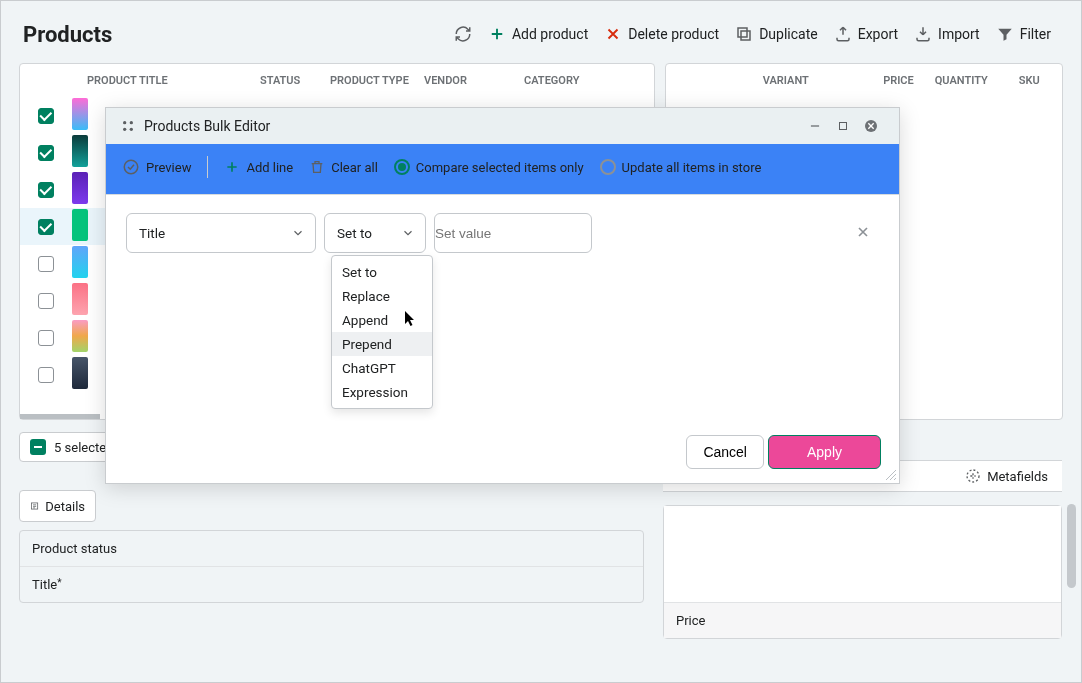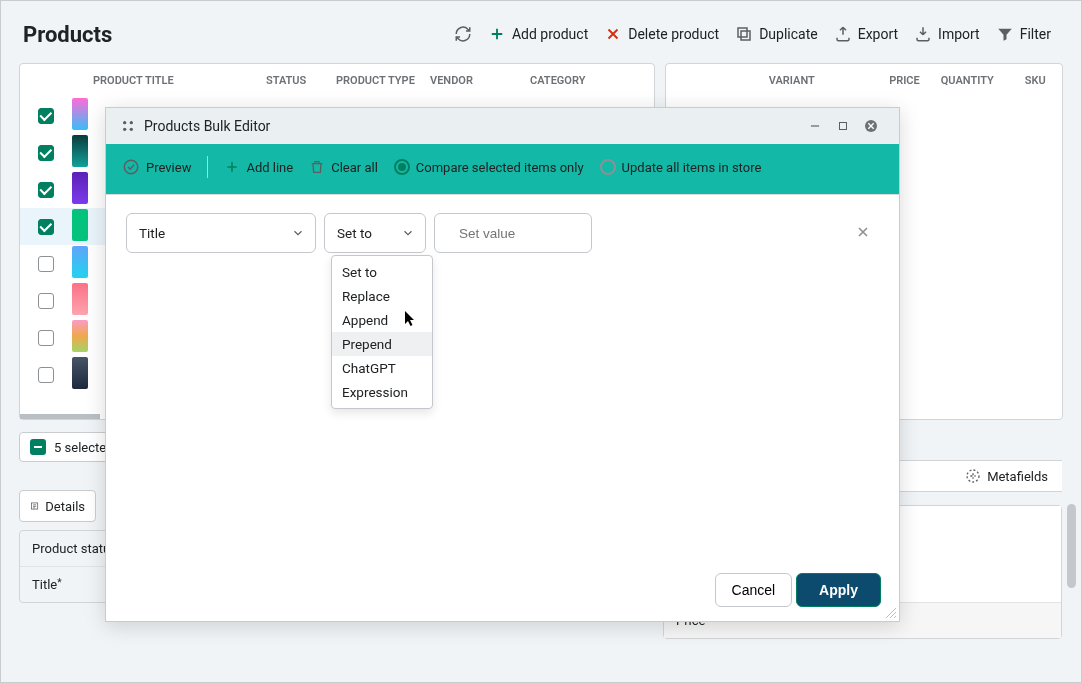"PRODUCT TITLE" .colhead { padding: 10px 0 10px 6px -> 10px 0 10px 0 }
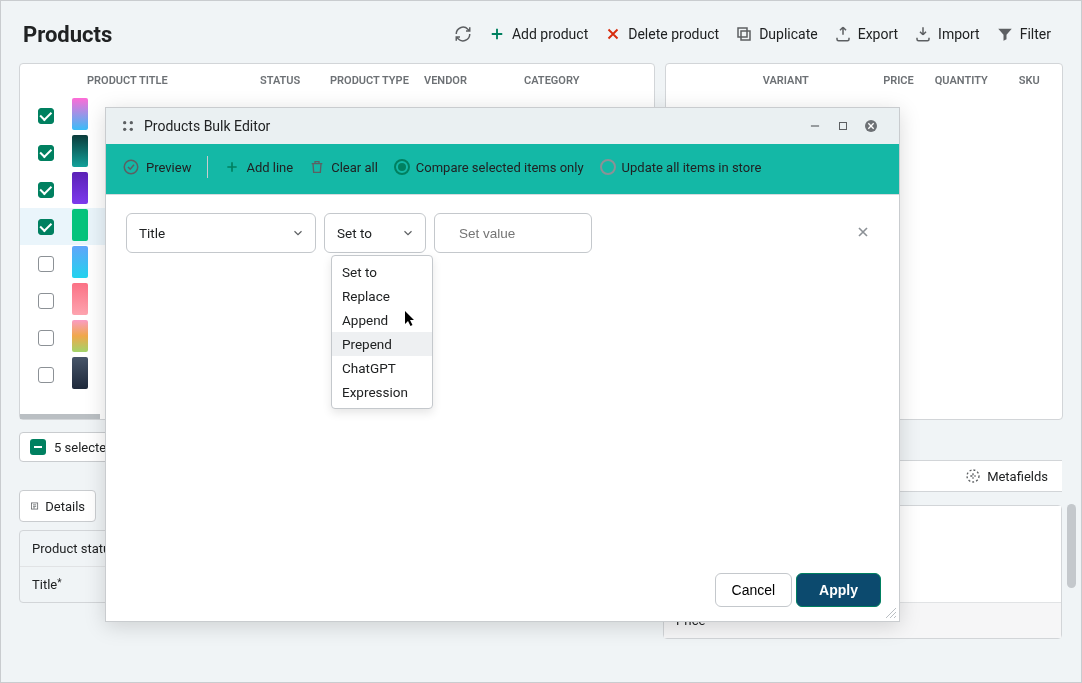"Products Bulk Editor" .modal { height: 515px -> 377px }
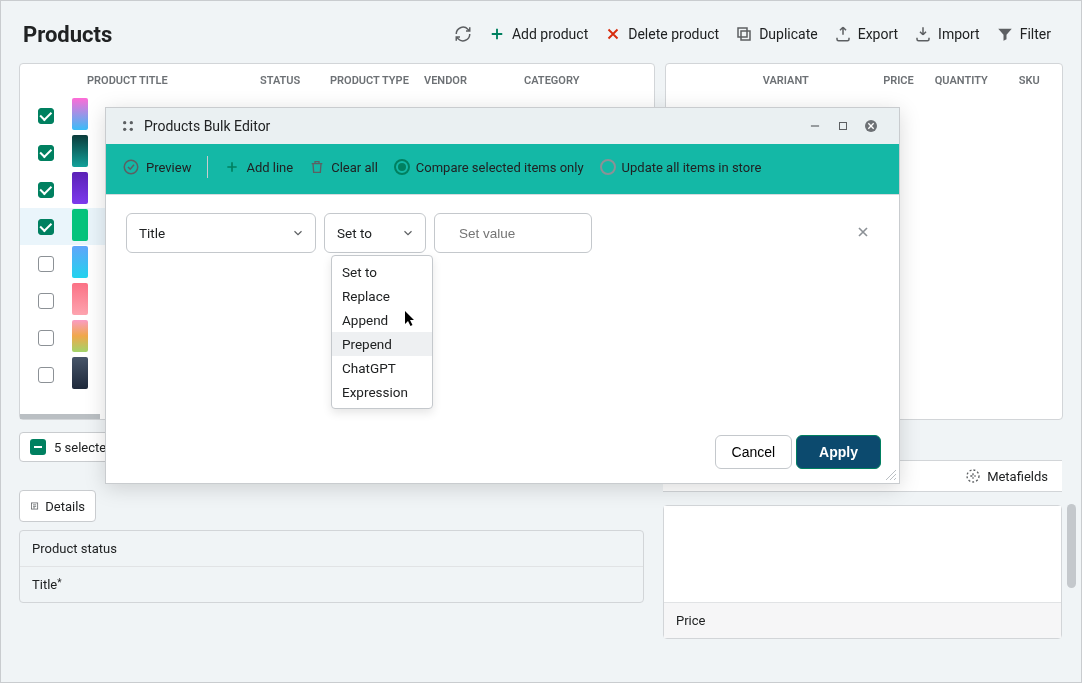"Preview" .modal-toolbar { background: #14b8a6 -> #3b82f6 }
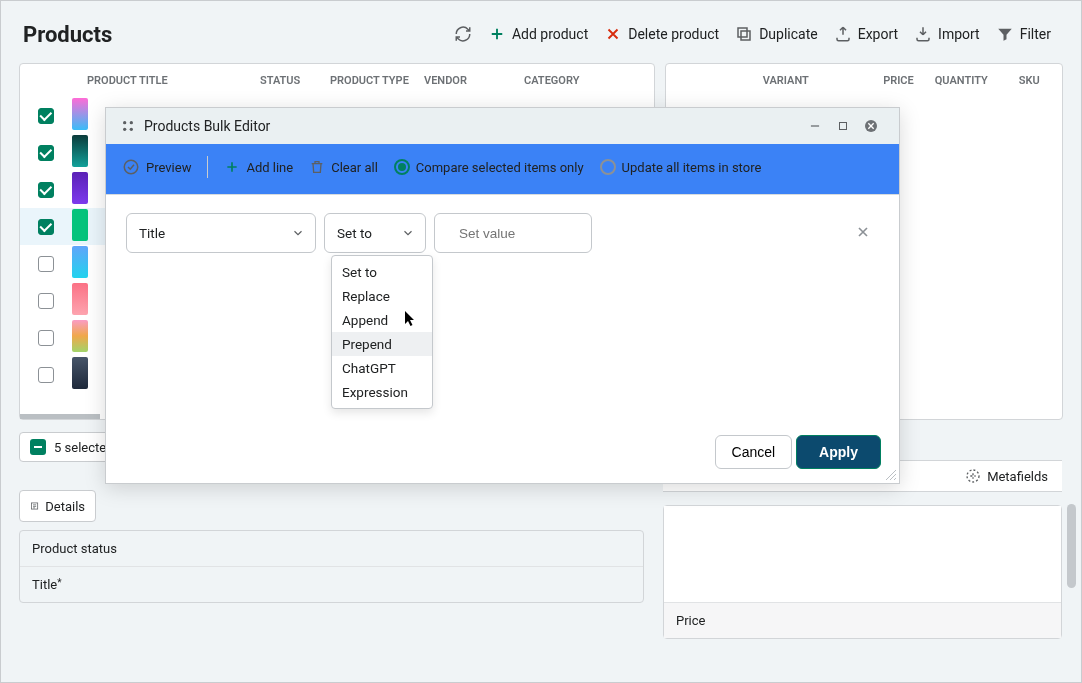"Set value" .input { padding: 0 24px -> 0 0 }
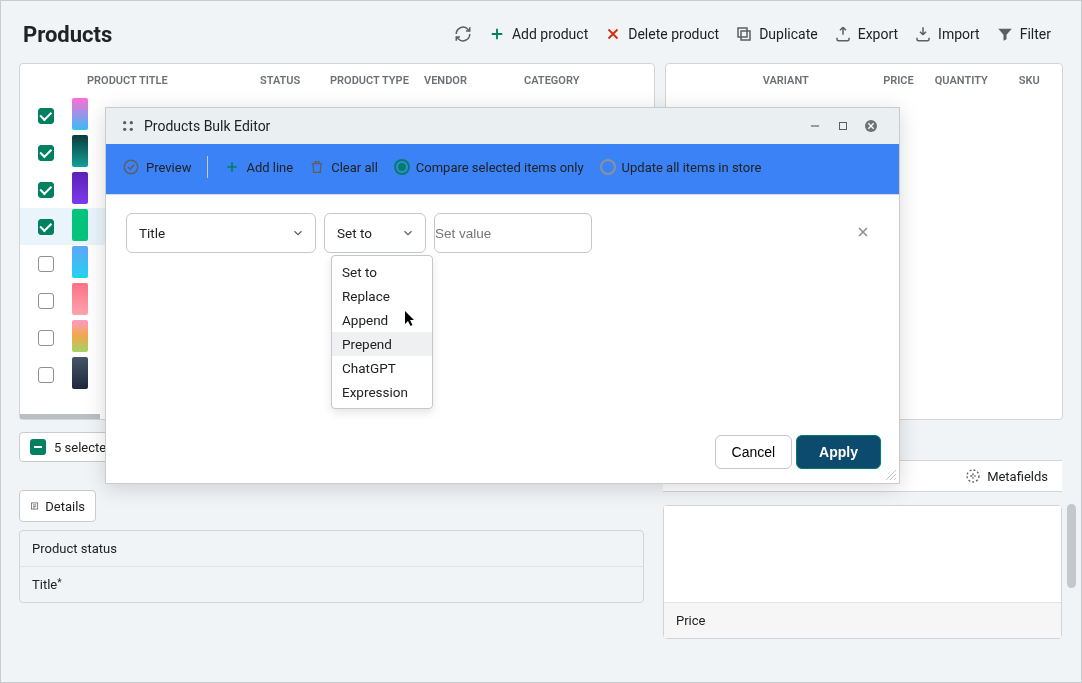"Apply" .btn.primary { background: #0c4a6e -> #ec4899; font-weight: bold -> none; padding: 8px 22px -> 8px 38px }
